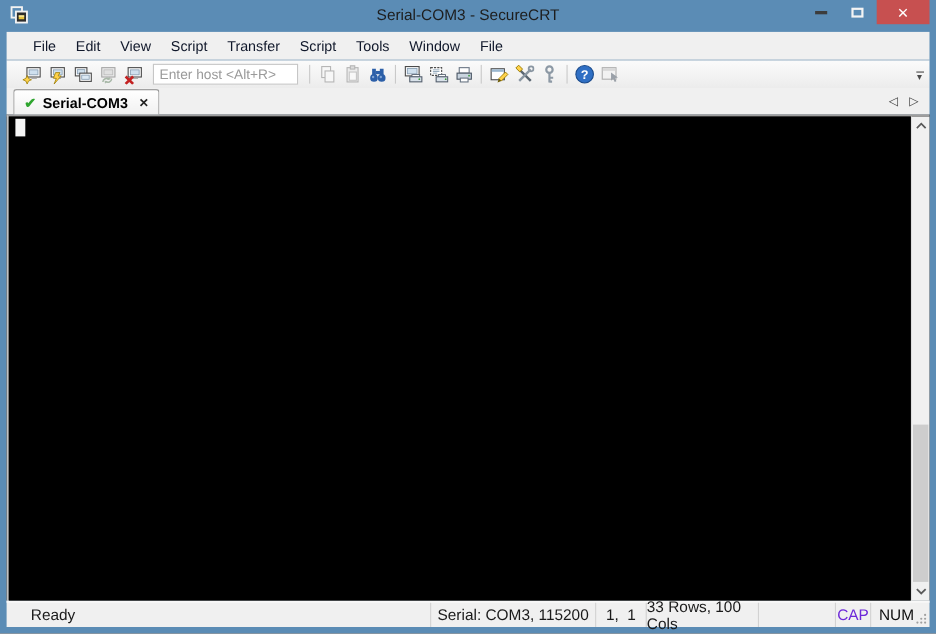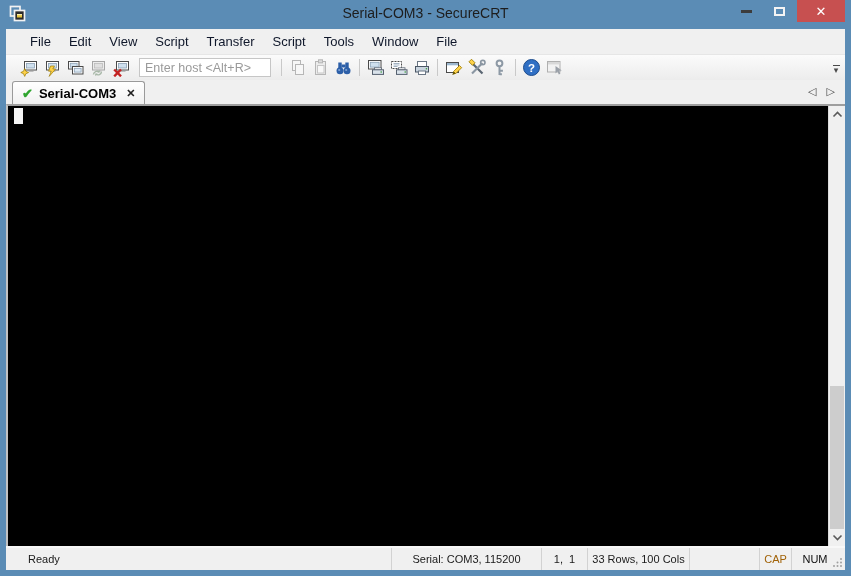"Ready" .statusbar { font-size: 11px -> 14px }
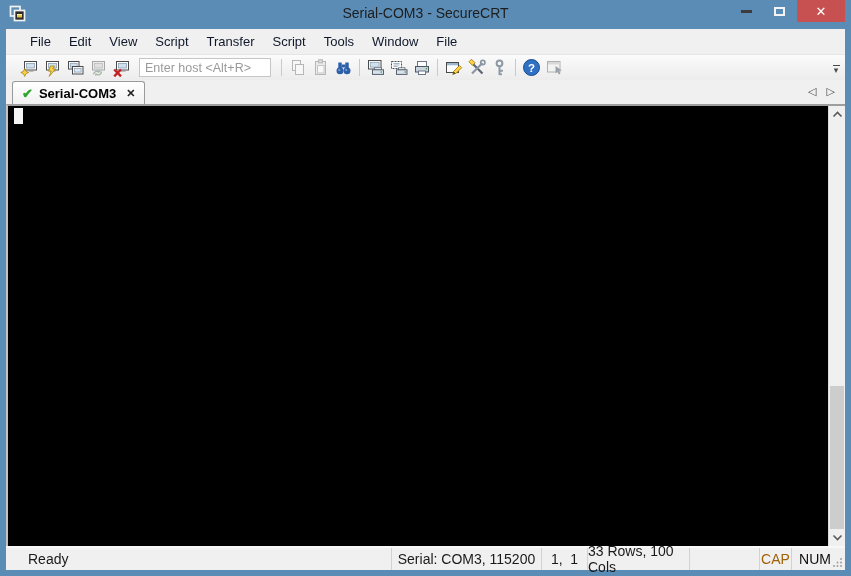"CAP" .cell-cap { color: #a16207 -> #6d28d9 }
